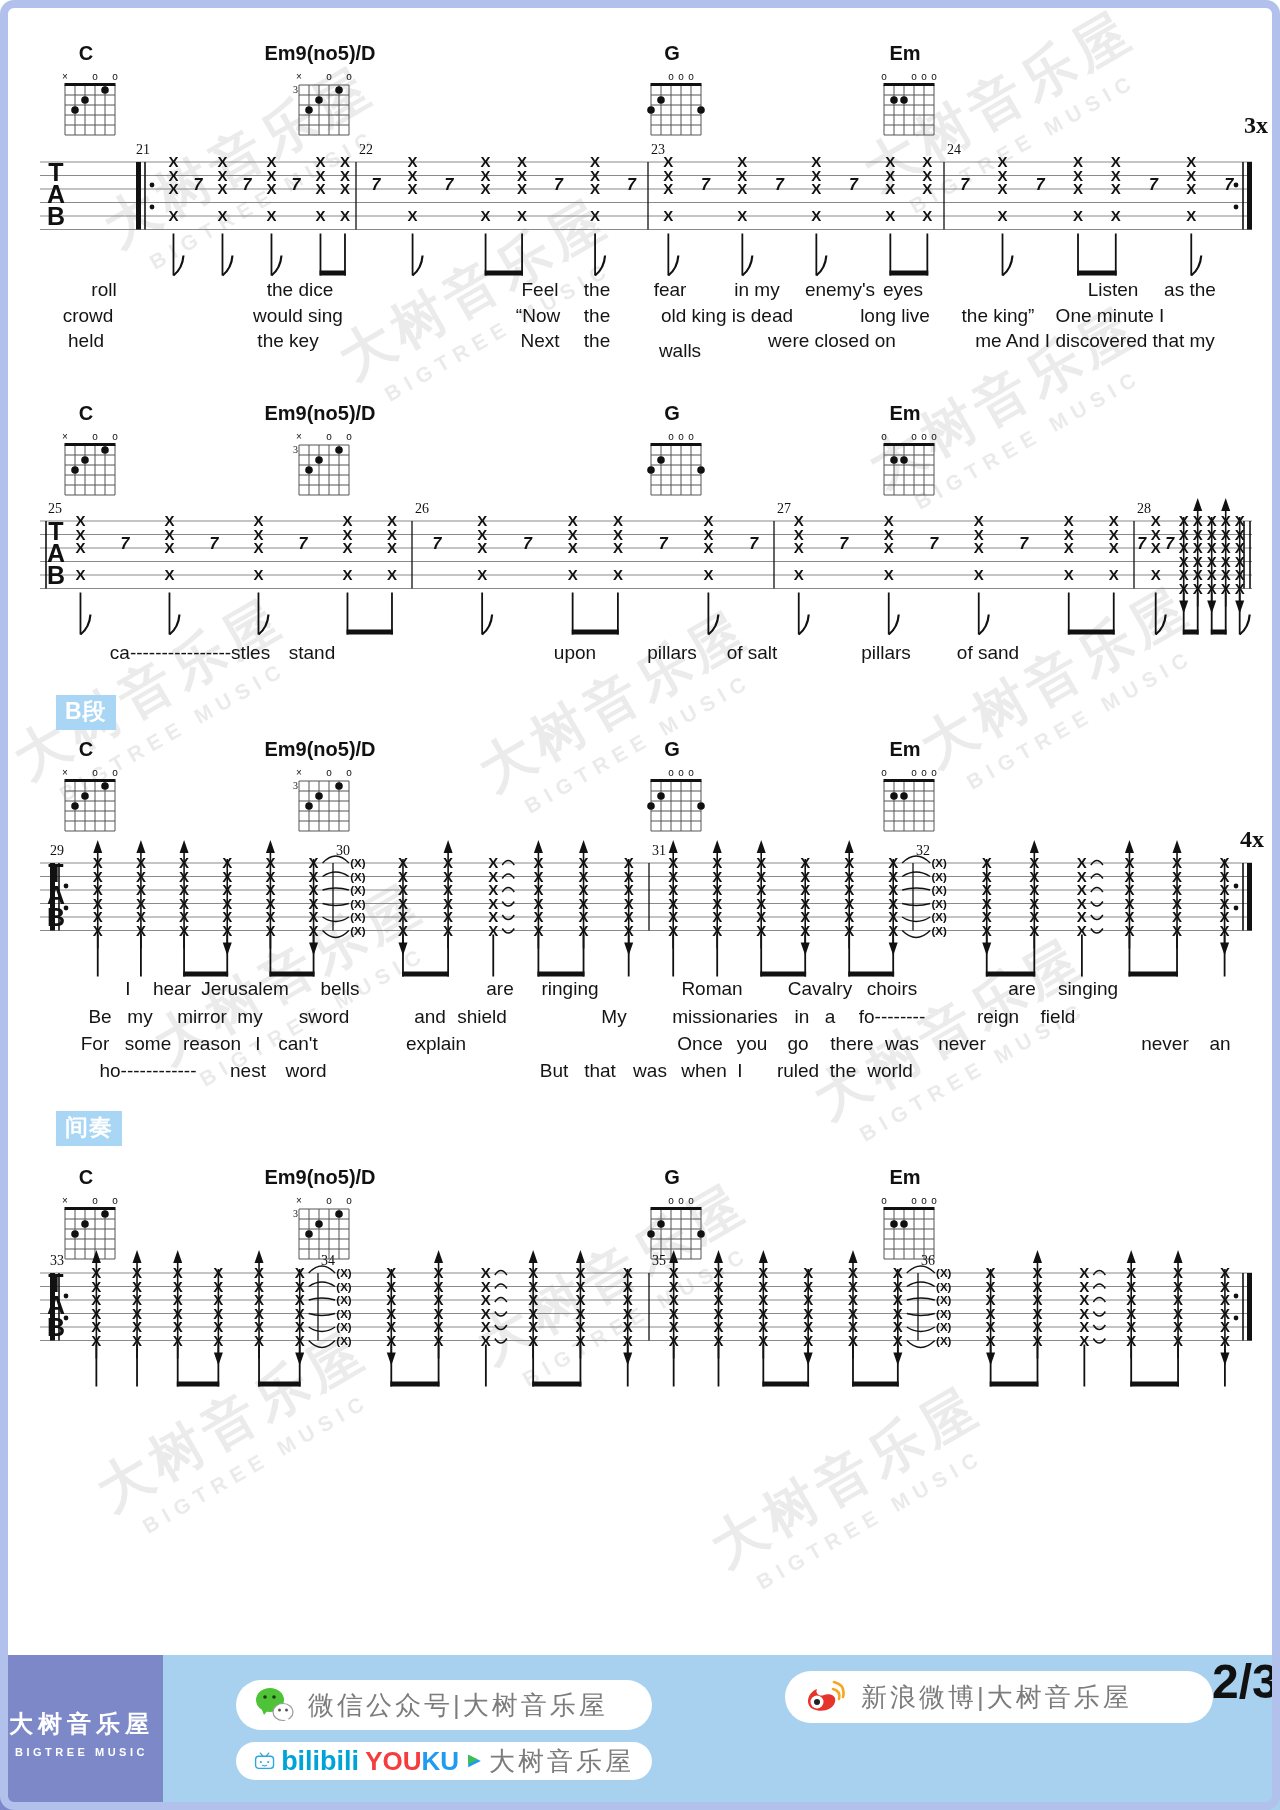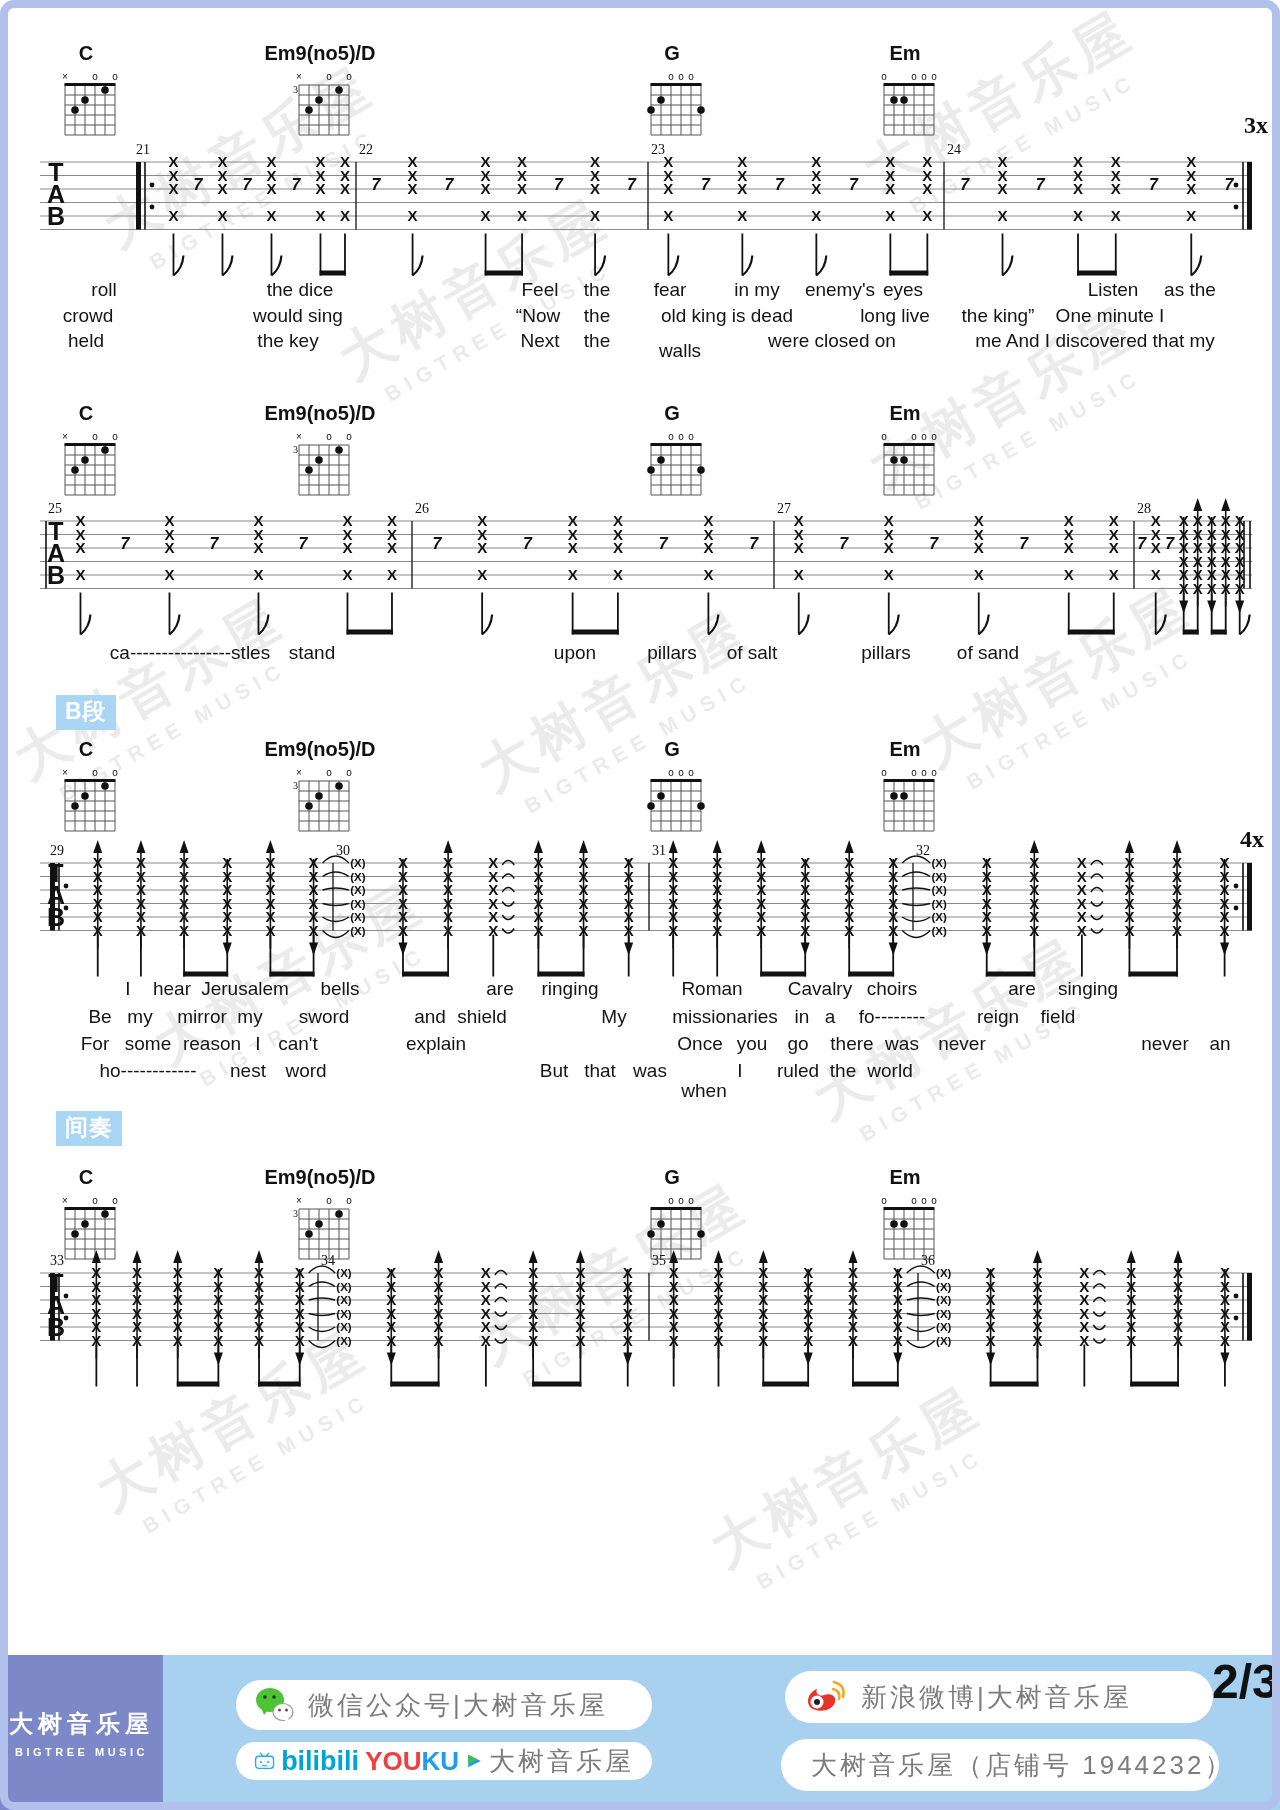"when" div.lyr { margin-top: 20px -> none }
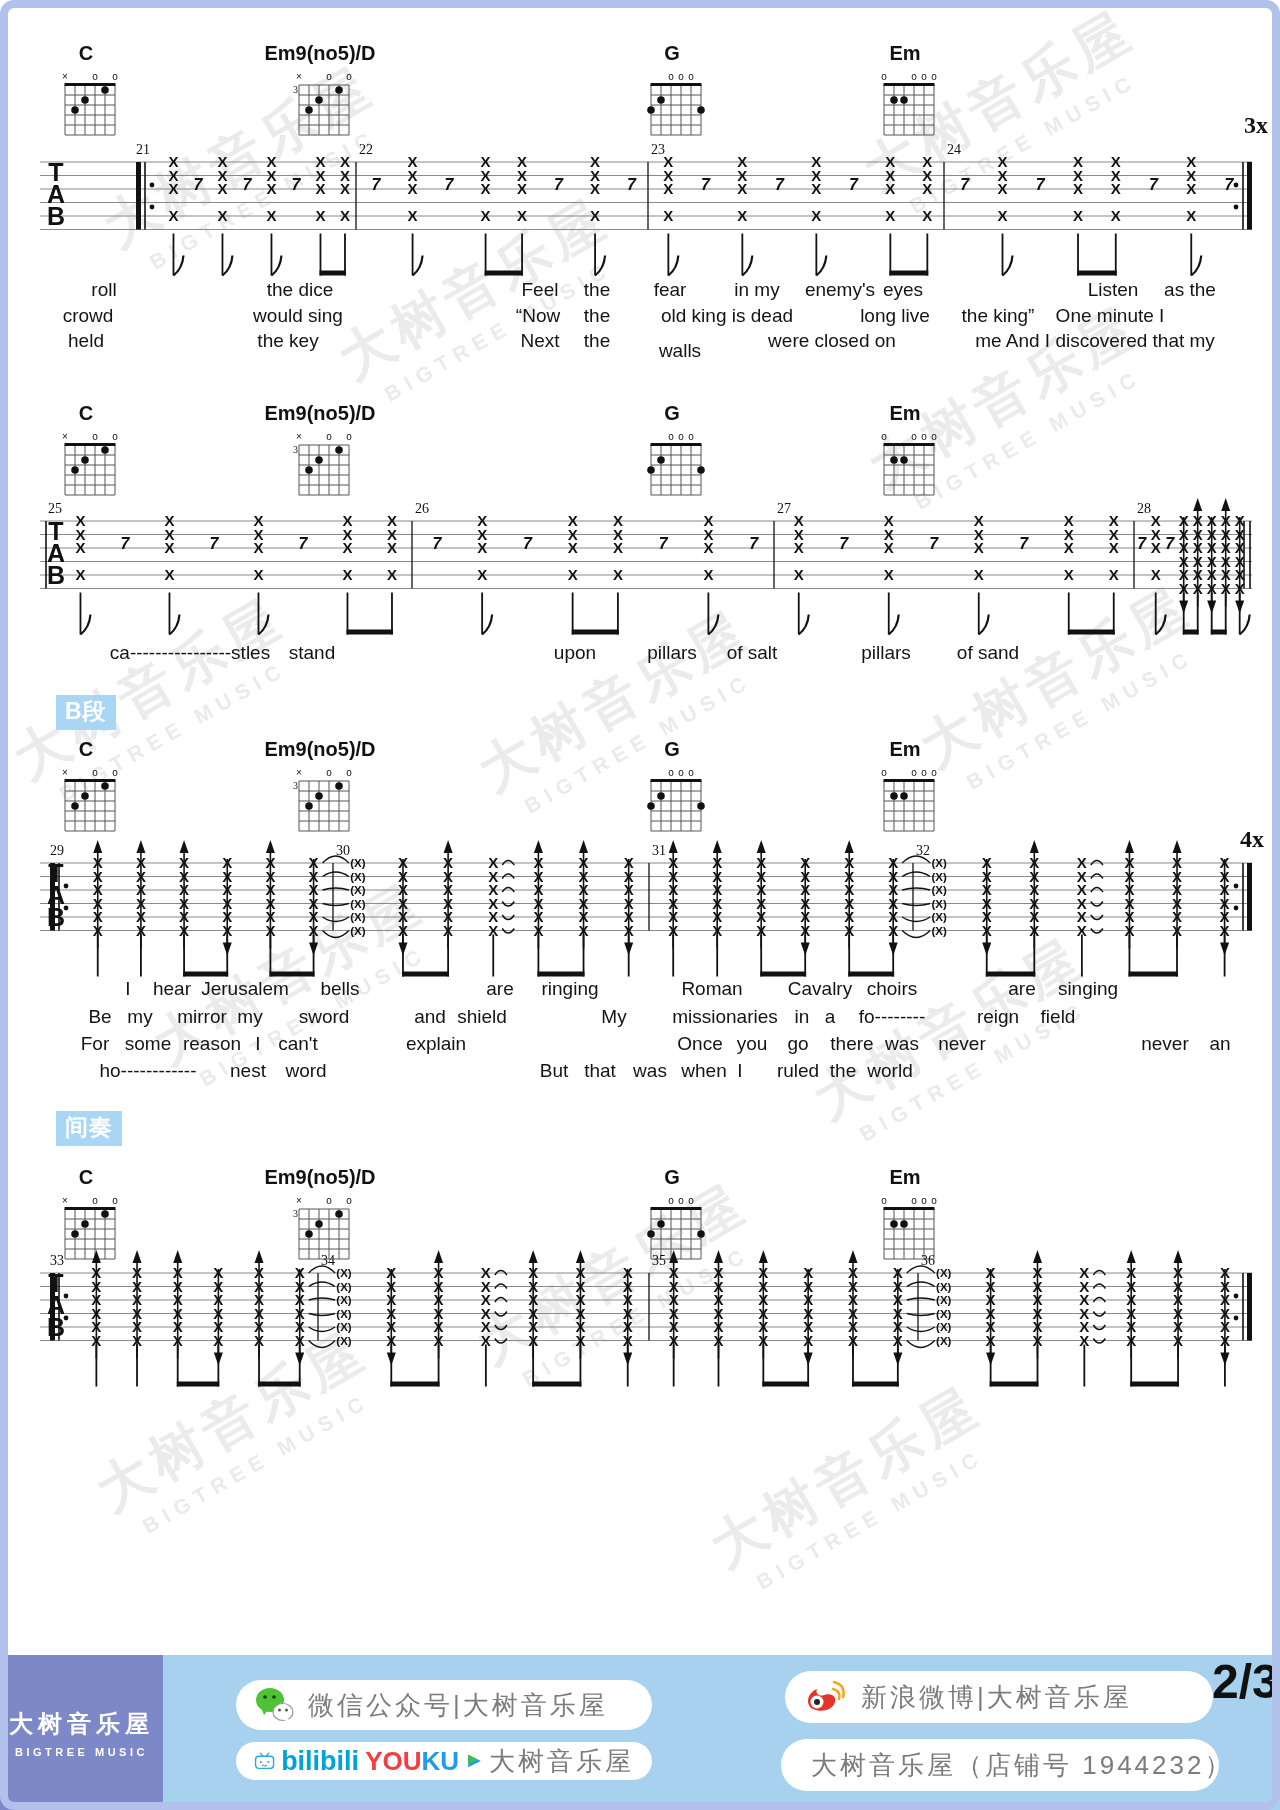"大树音乐屋（店铺号 1944232）" div.pill { html: <div> <svg> <circle></circle> <text>淘</text> </svg> <span>大树音乐屋（店铺号 1944232）</span> </div> -> none }
